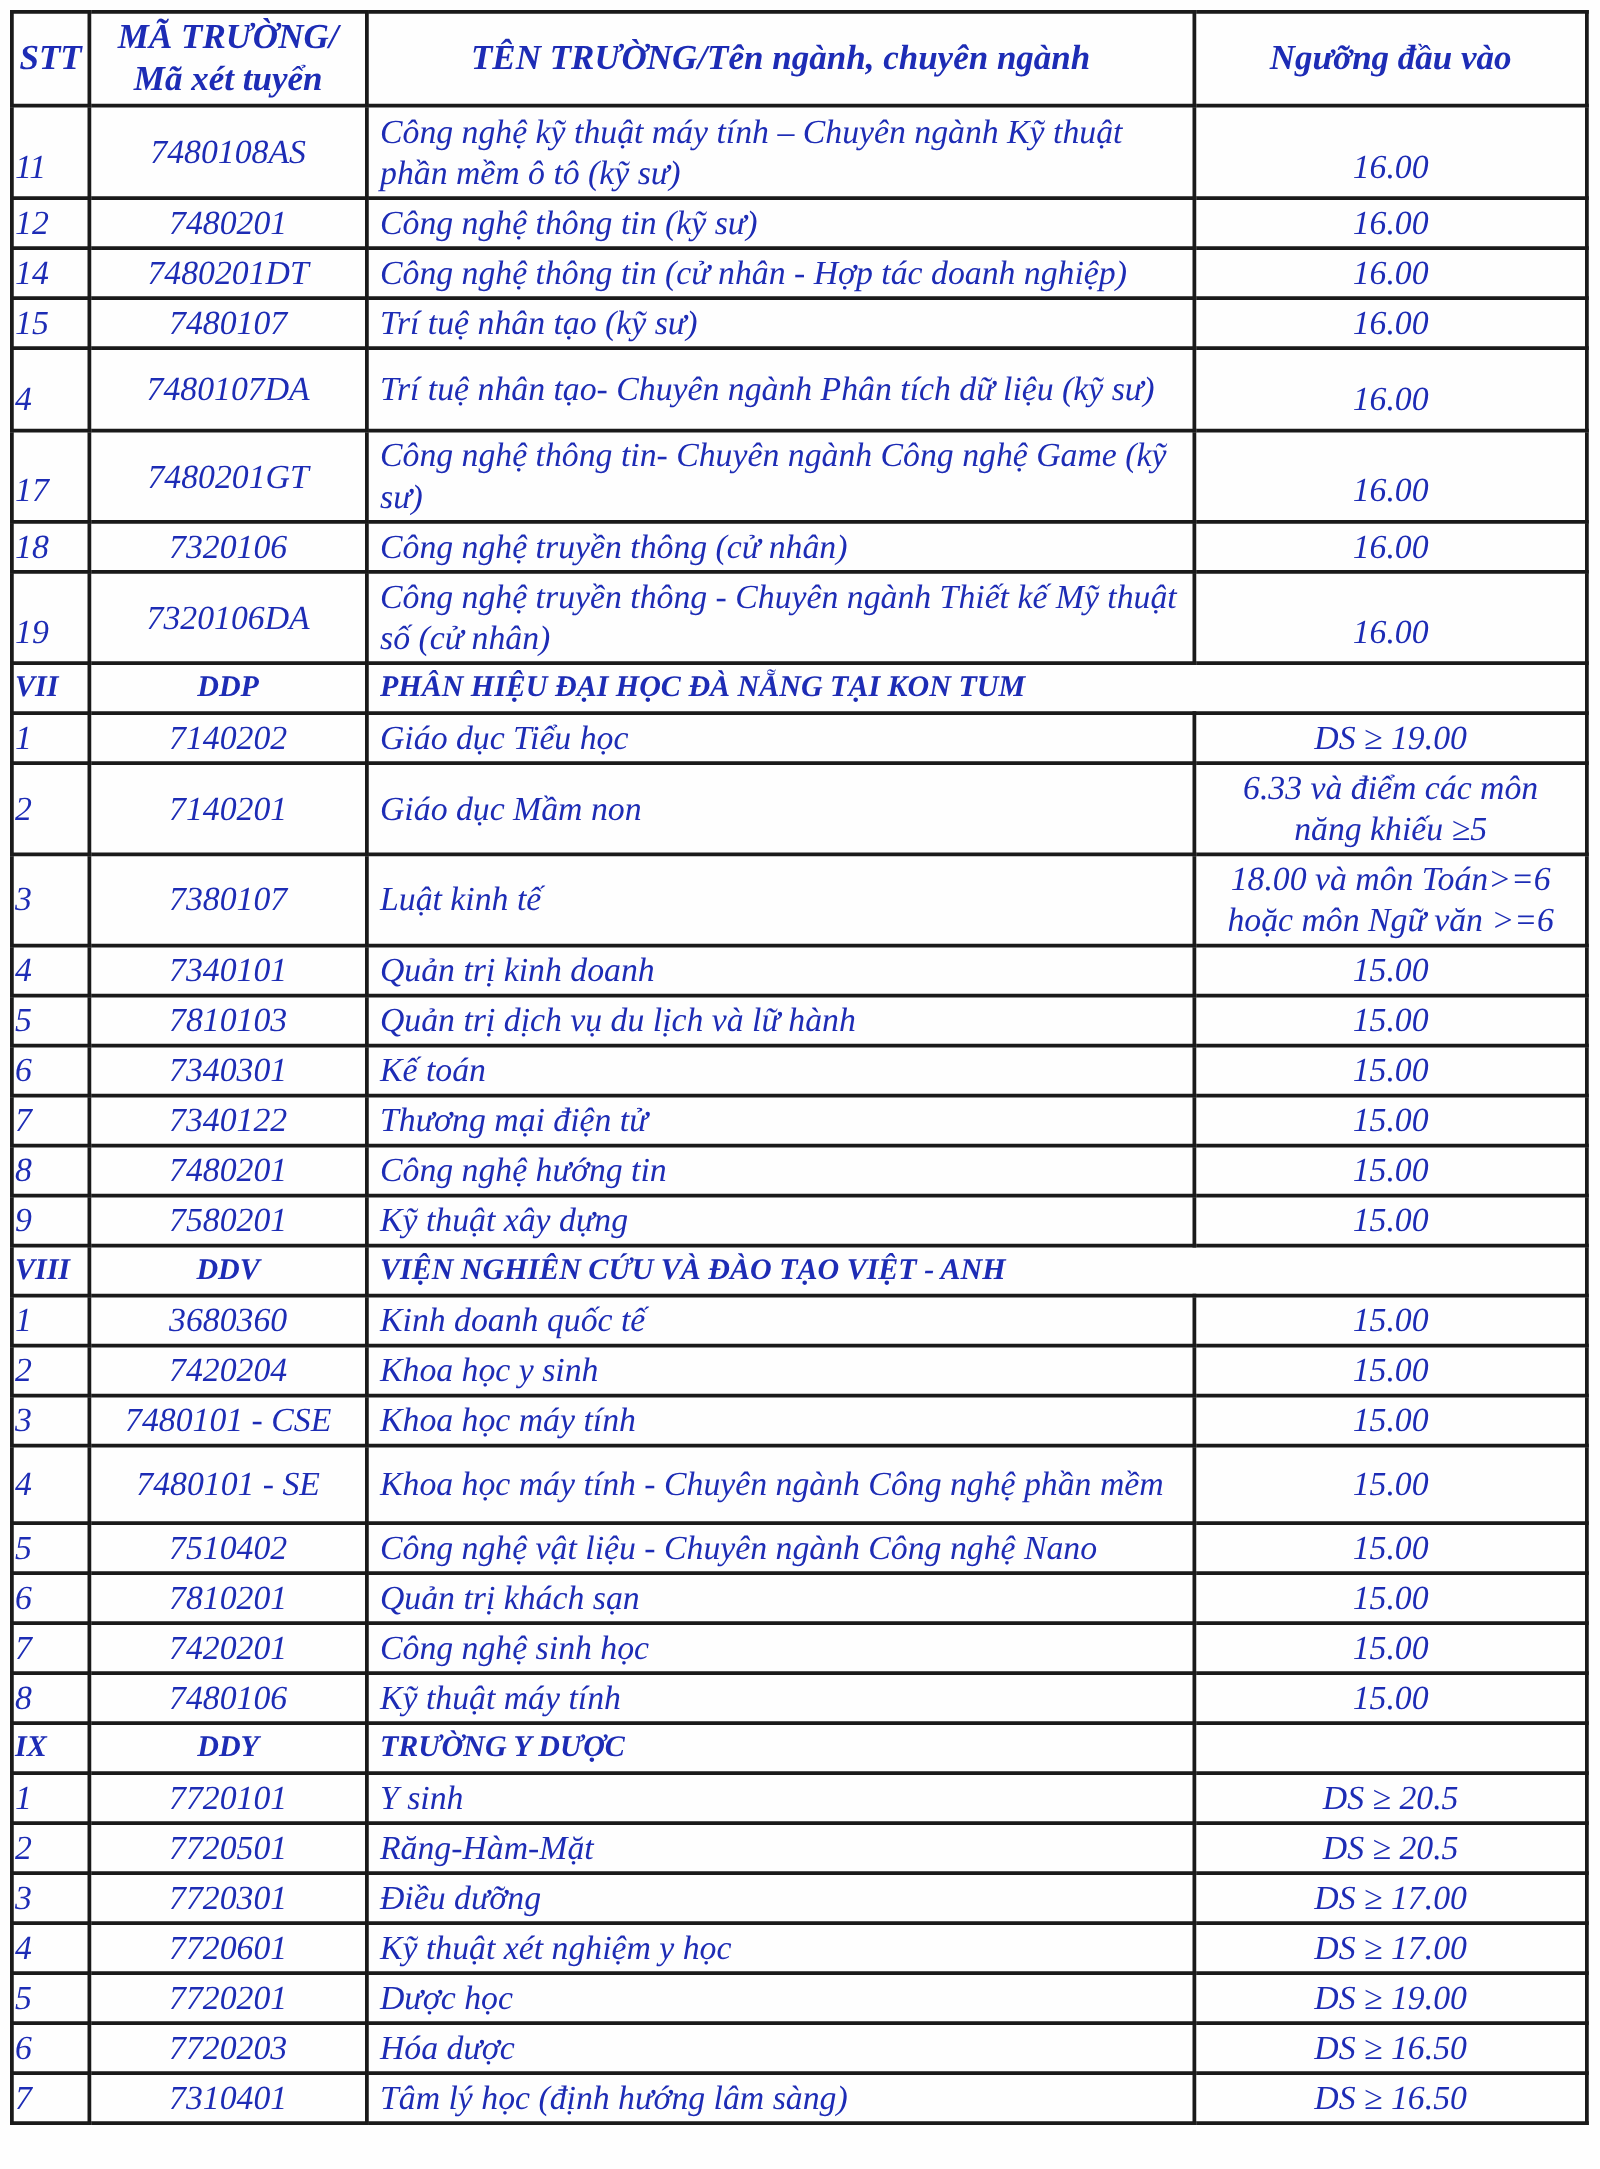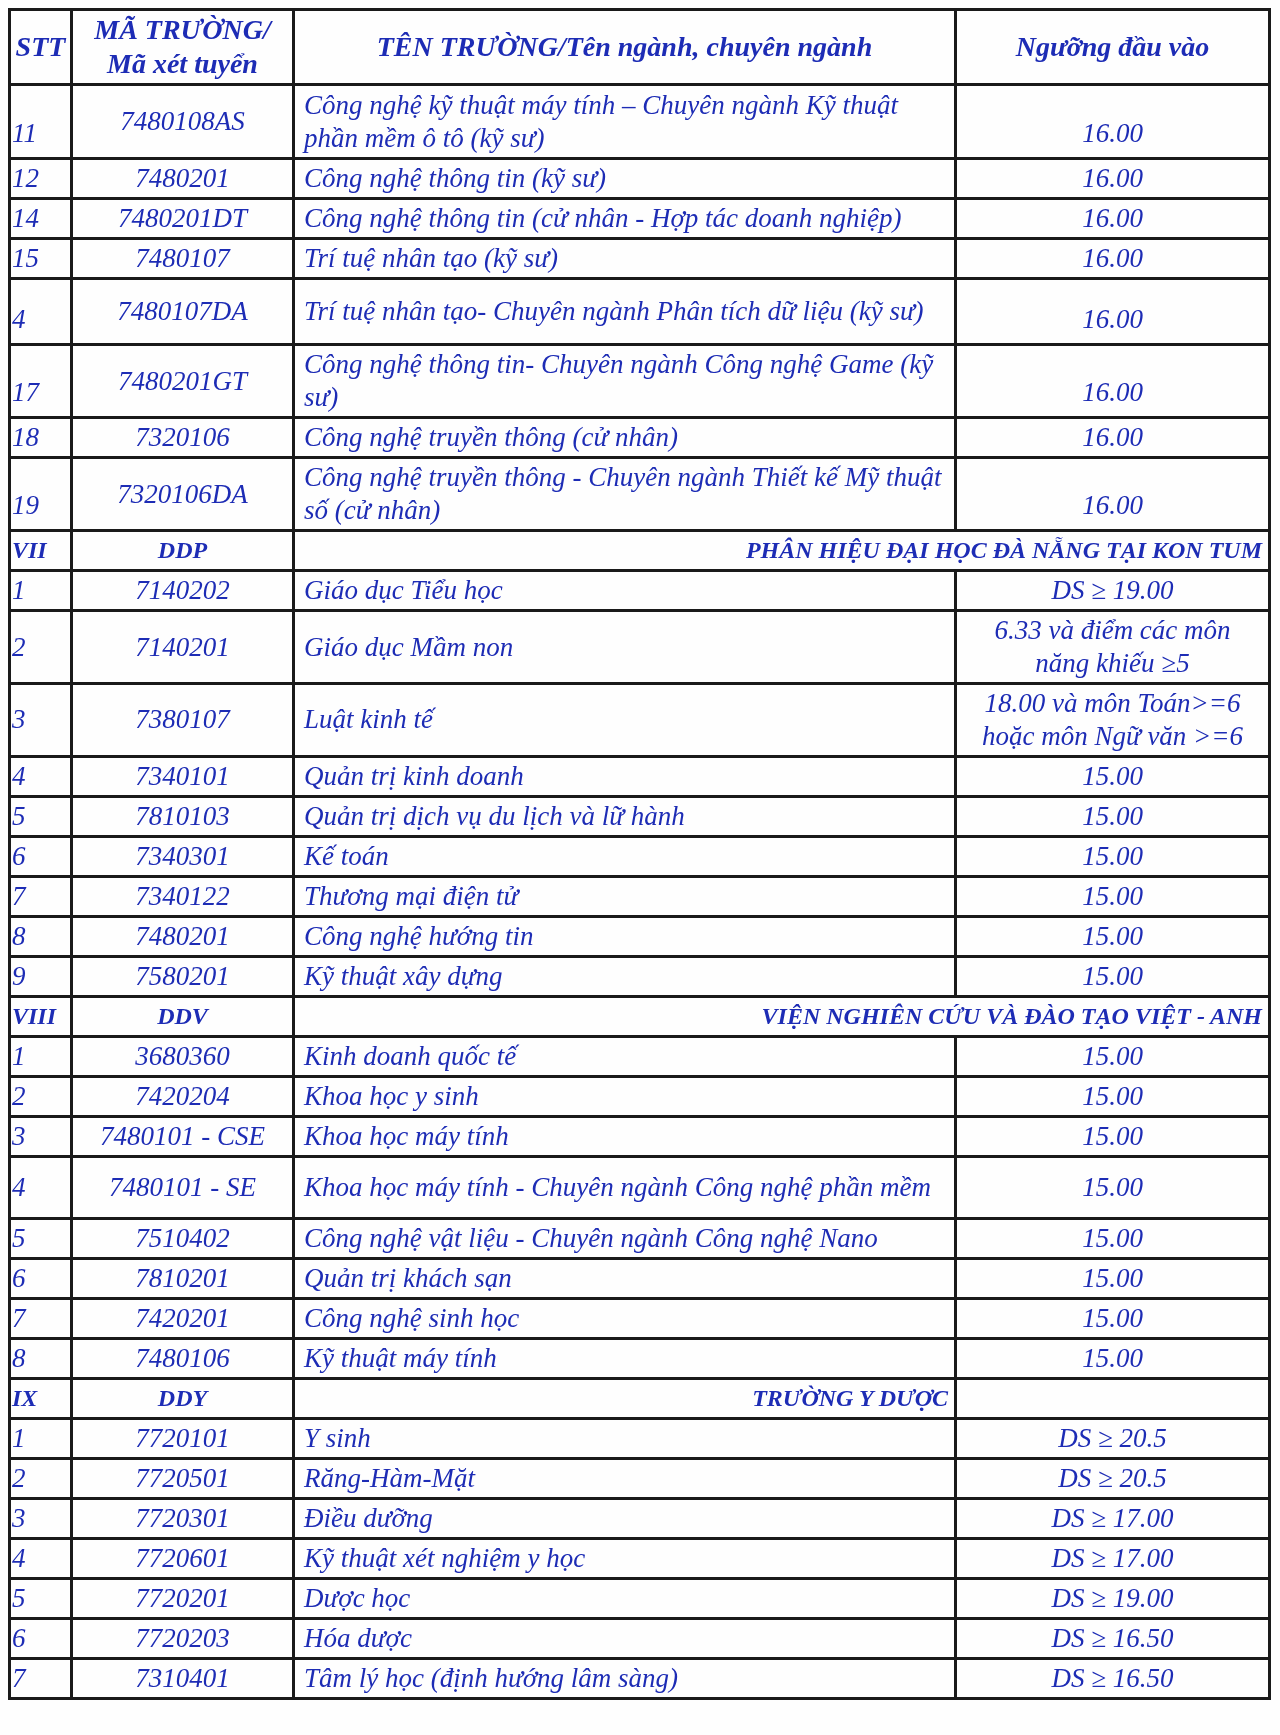"PHÂN HIỆU ĐẠI HỌC ĐÀ" tr.section .c-name { text-align: right -> none }
